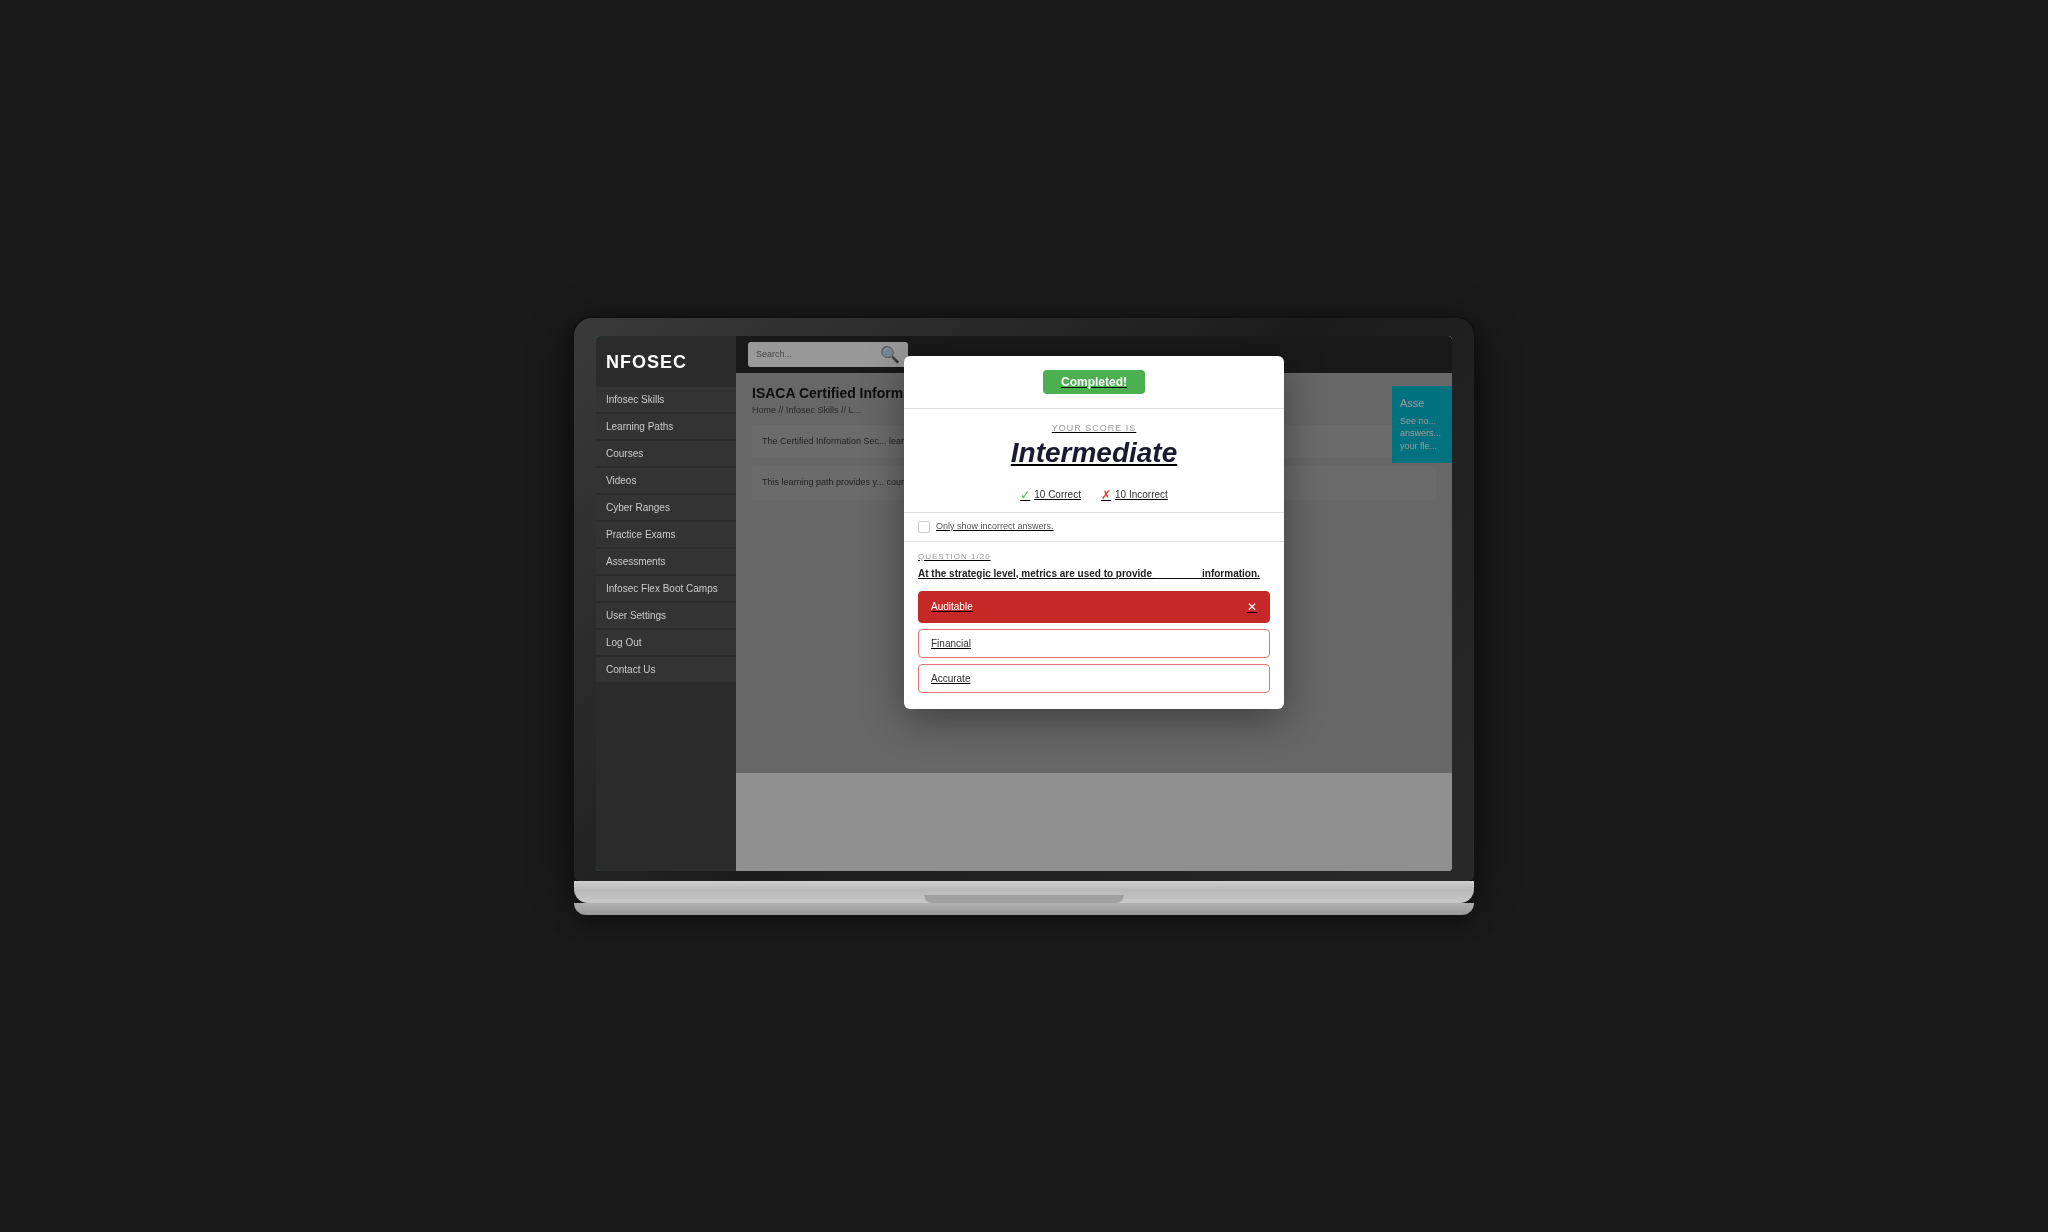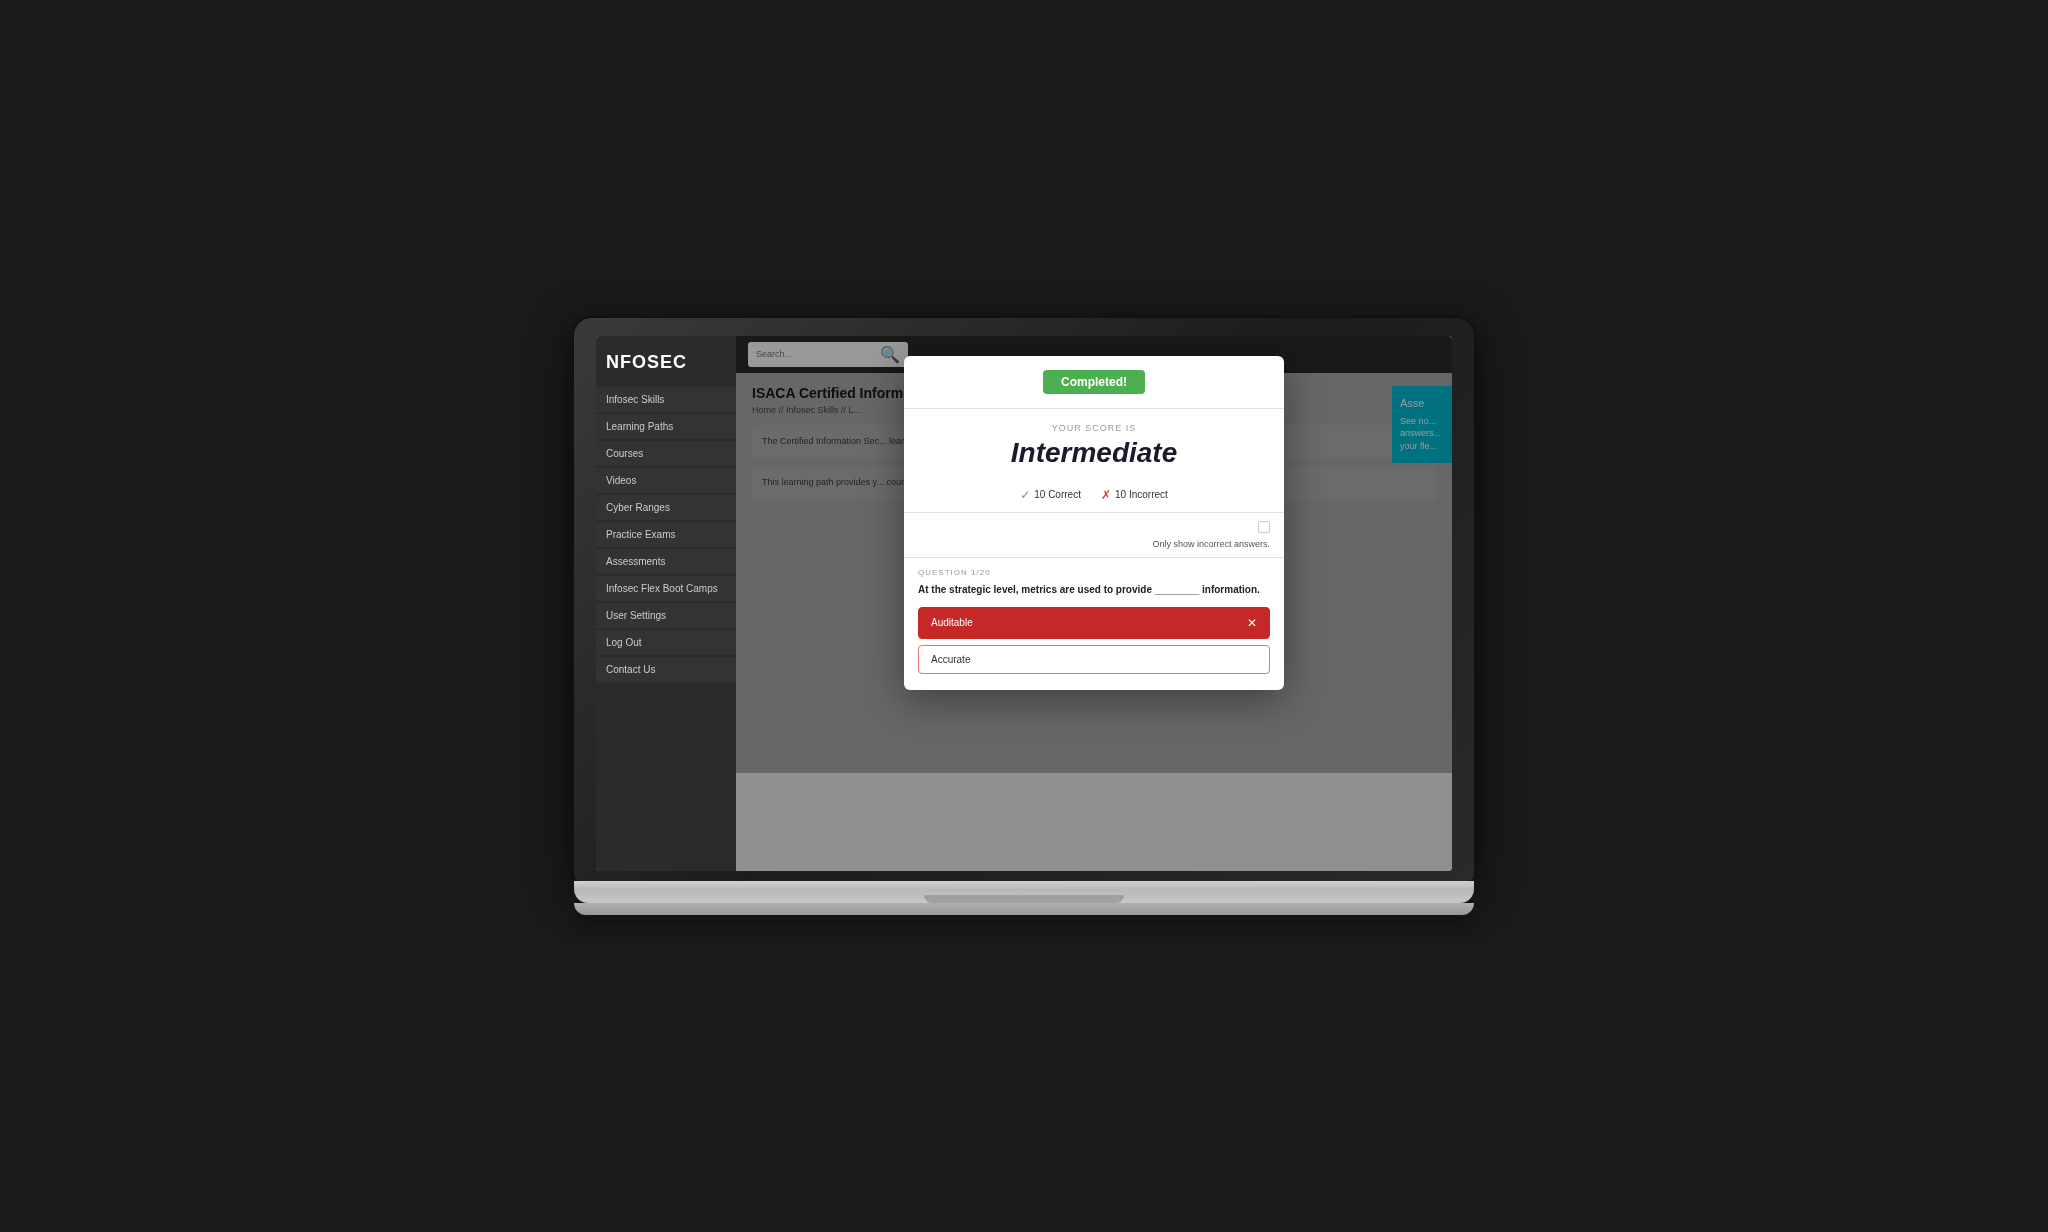"Completed!" .modal-overlay { text-decoration: none -> underline }
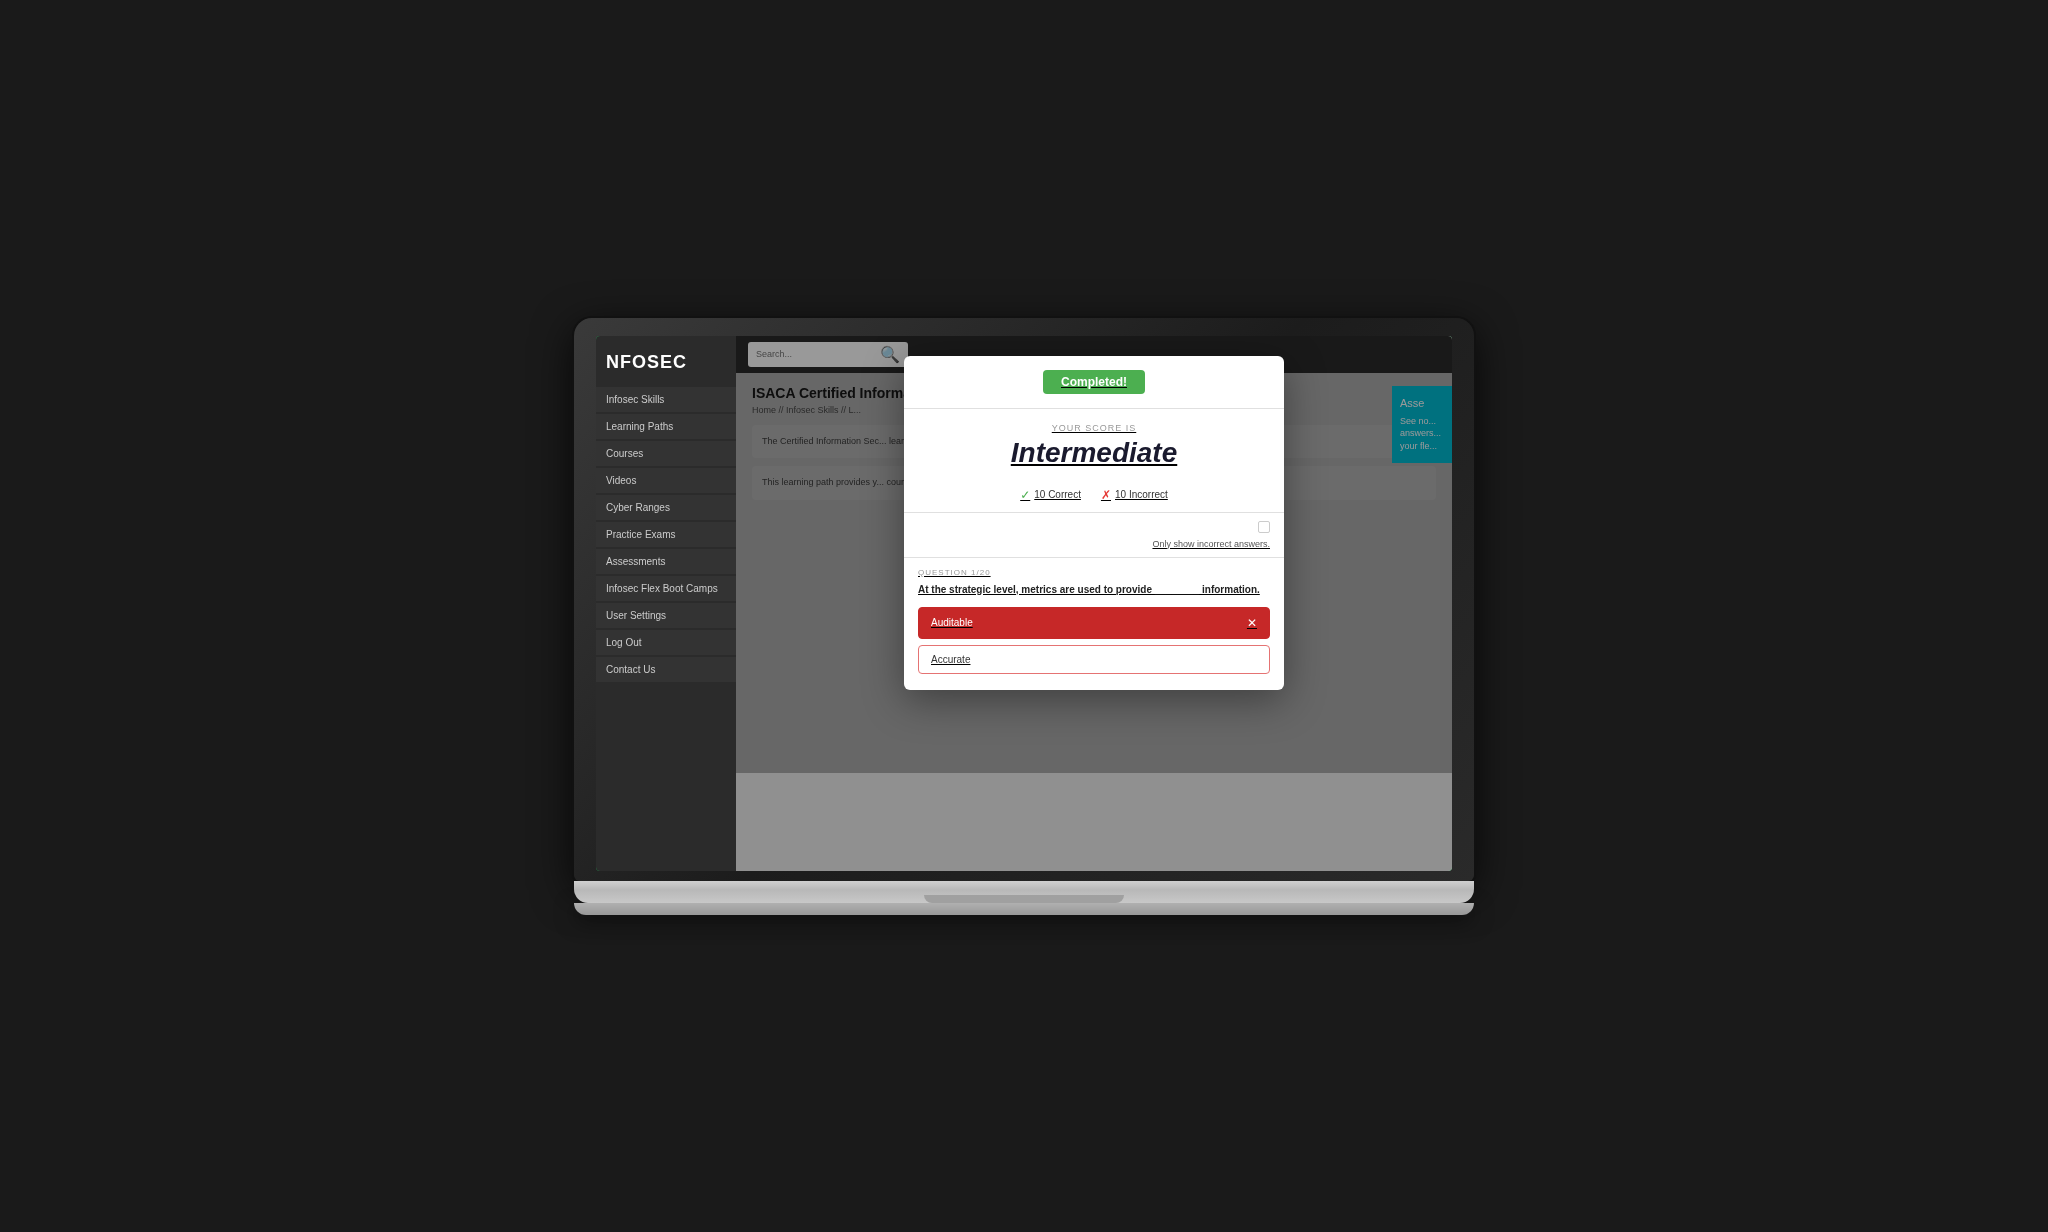"Only show incorrect answers." .filter-row { align-items: flex-end -> flex-start; flex-direction: column -> none }
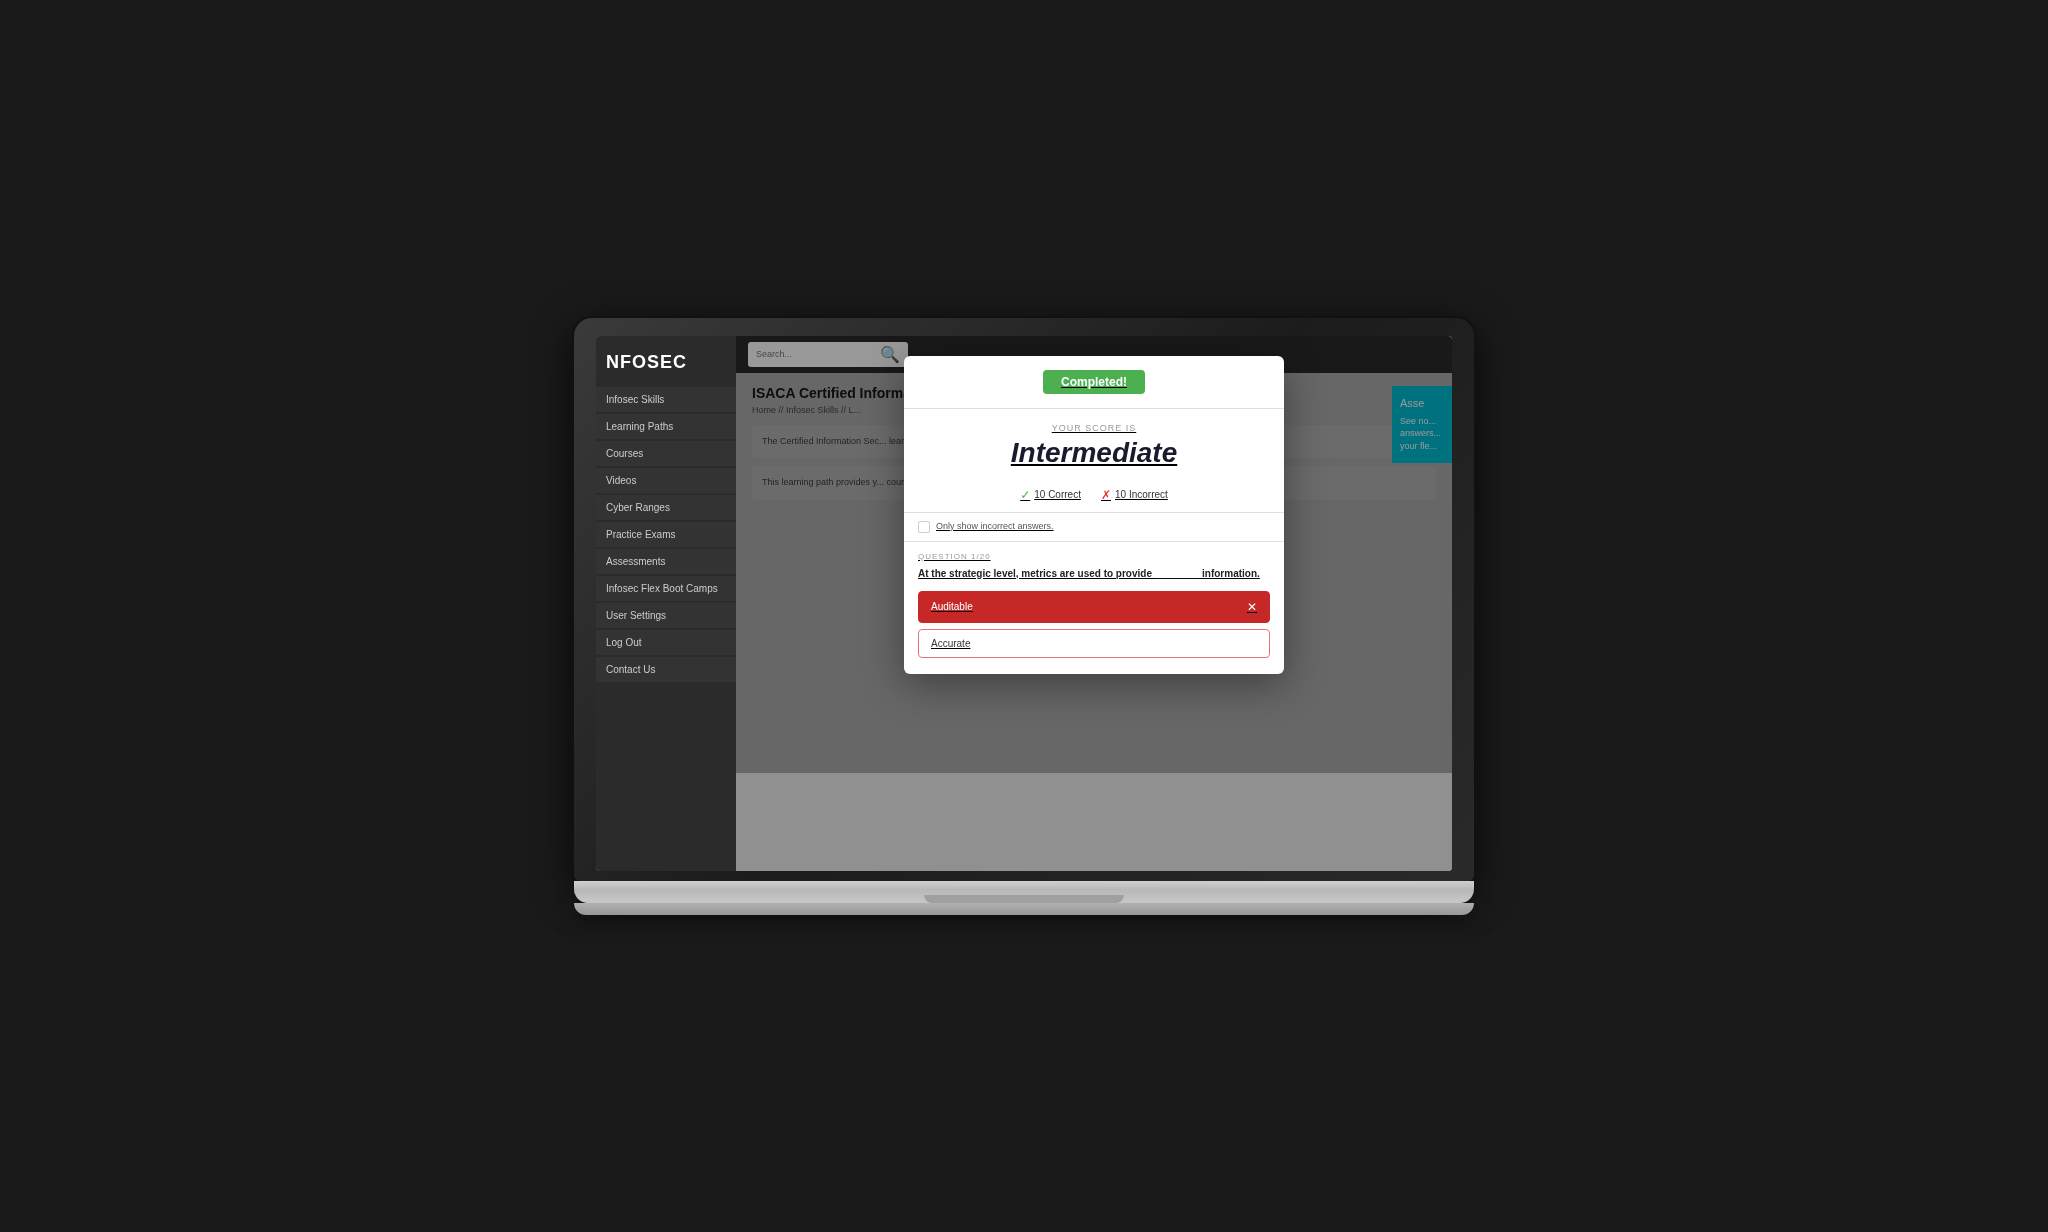"Financial" div.answer-row { html: none -> <div> <div> <span>Financial</span> </div> </div> }
